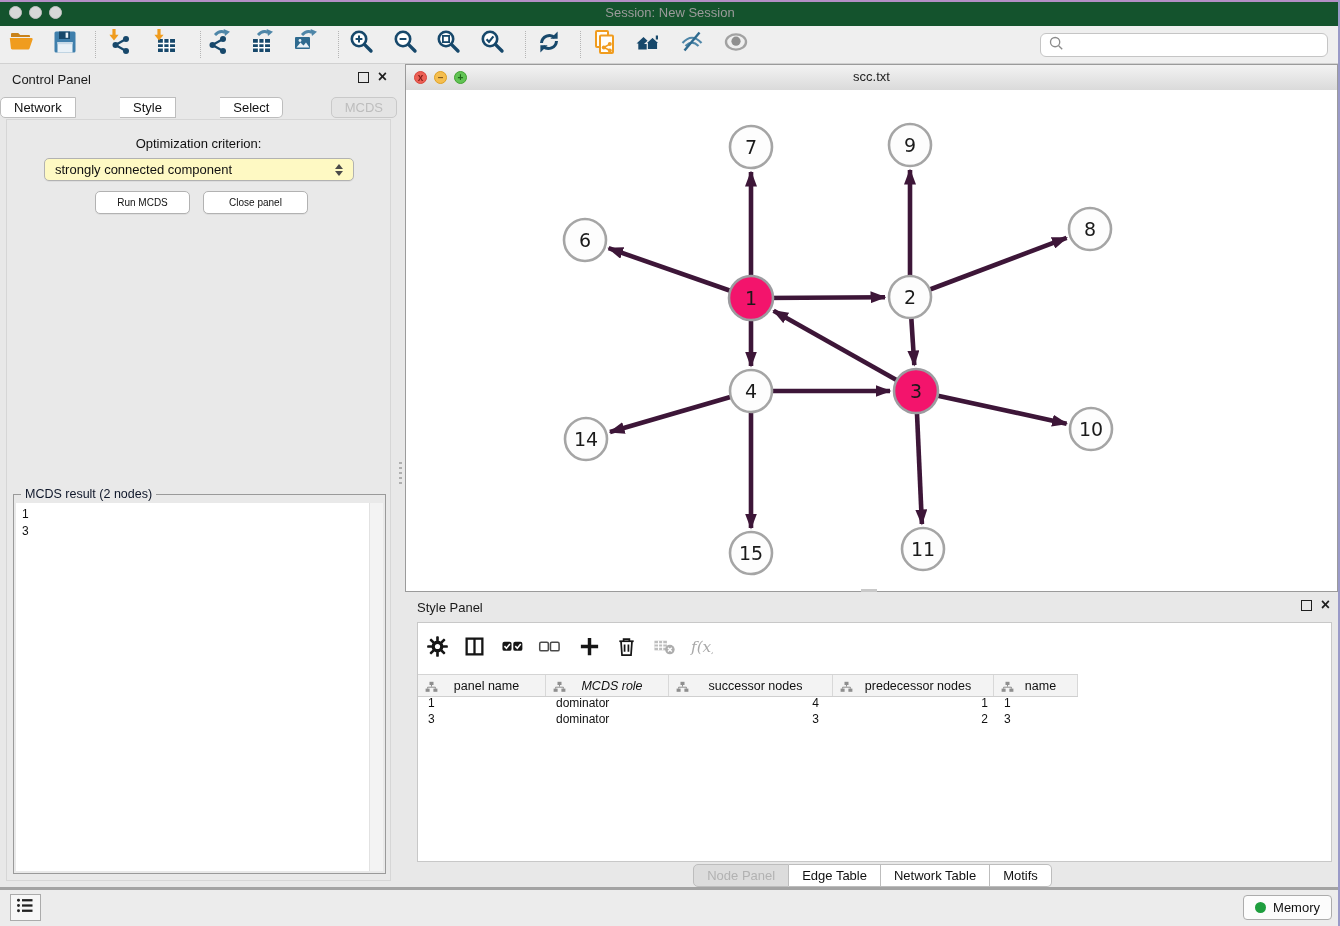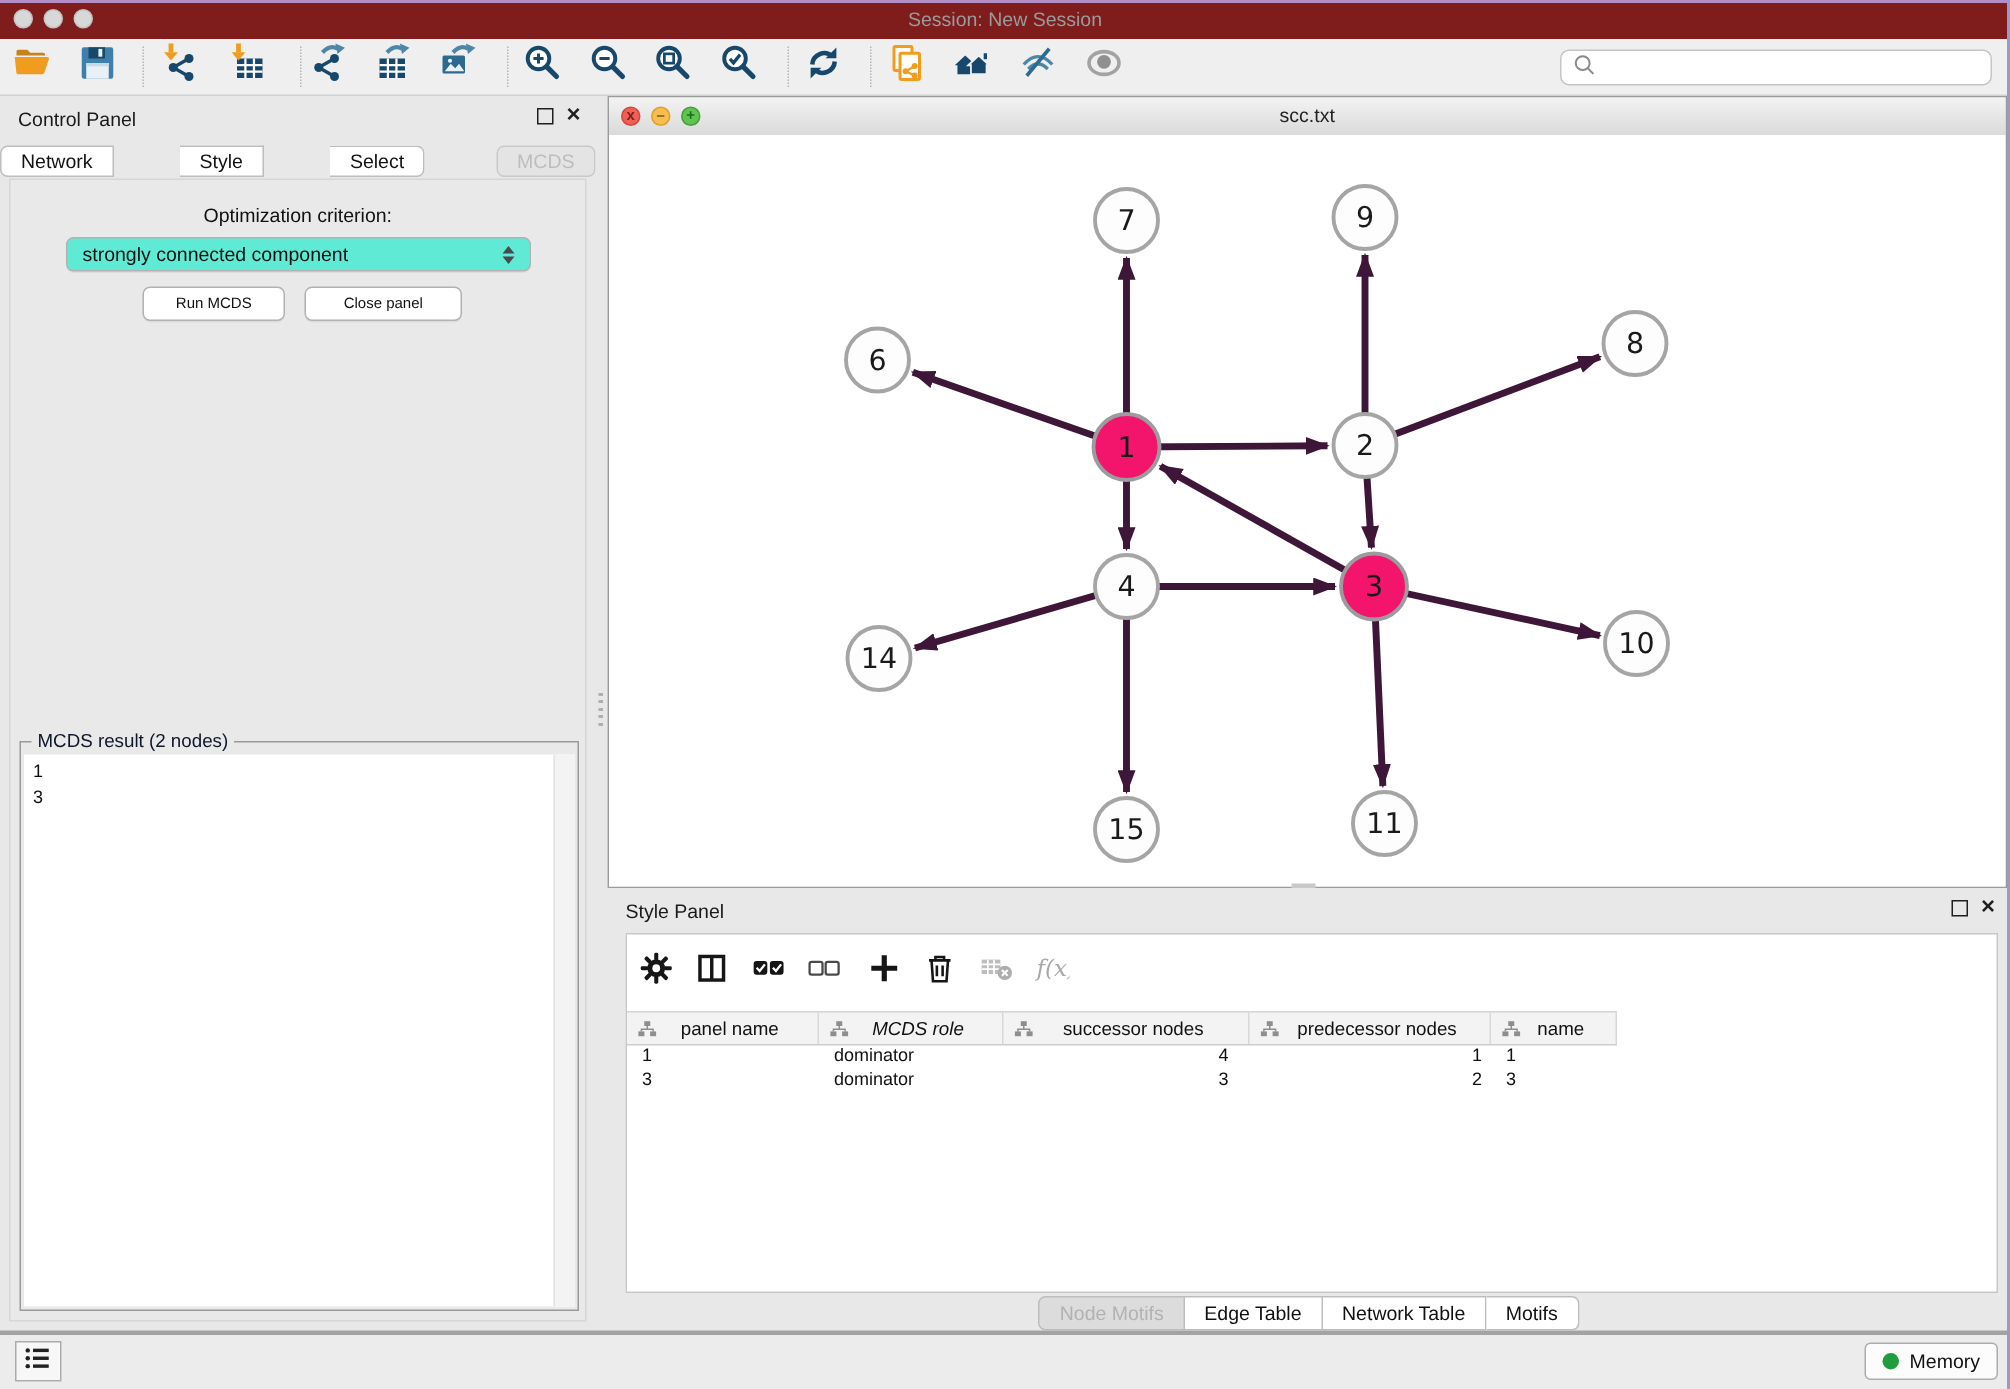"Session: New Session" .titlebar { background: #7f1d1d -> #14532d }
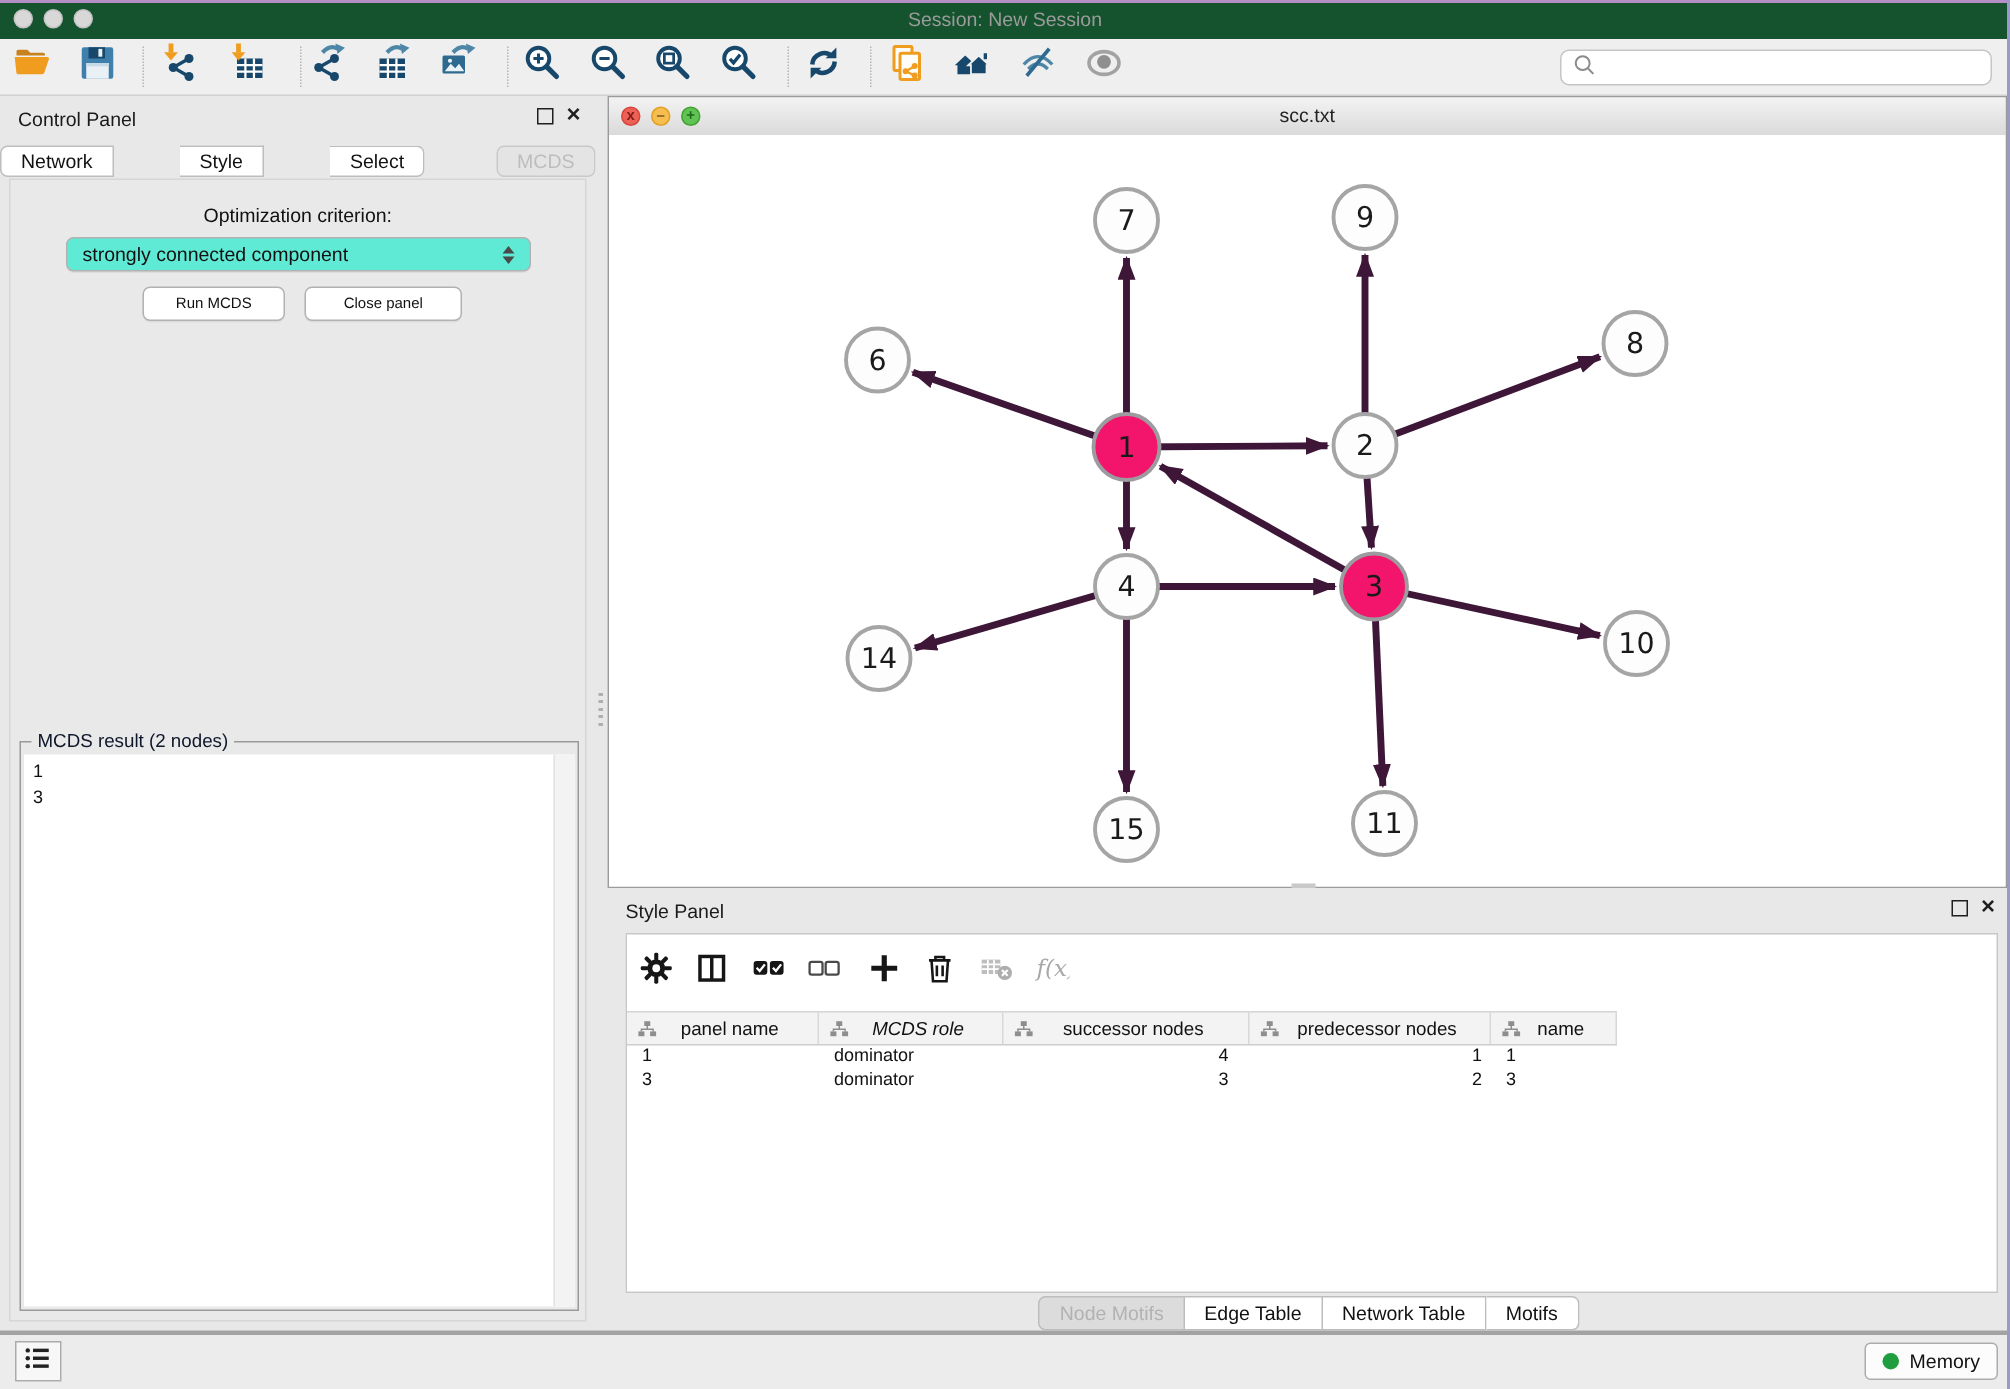"strongly connected component" .cp-select { background: #5eead4 -> #fef9c3 }
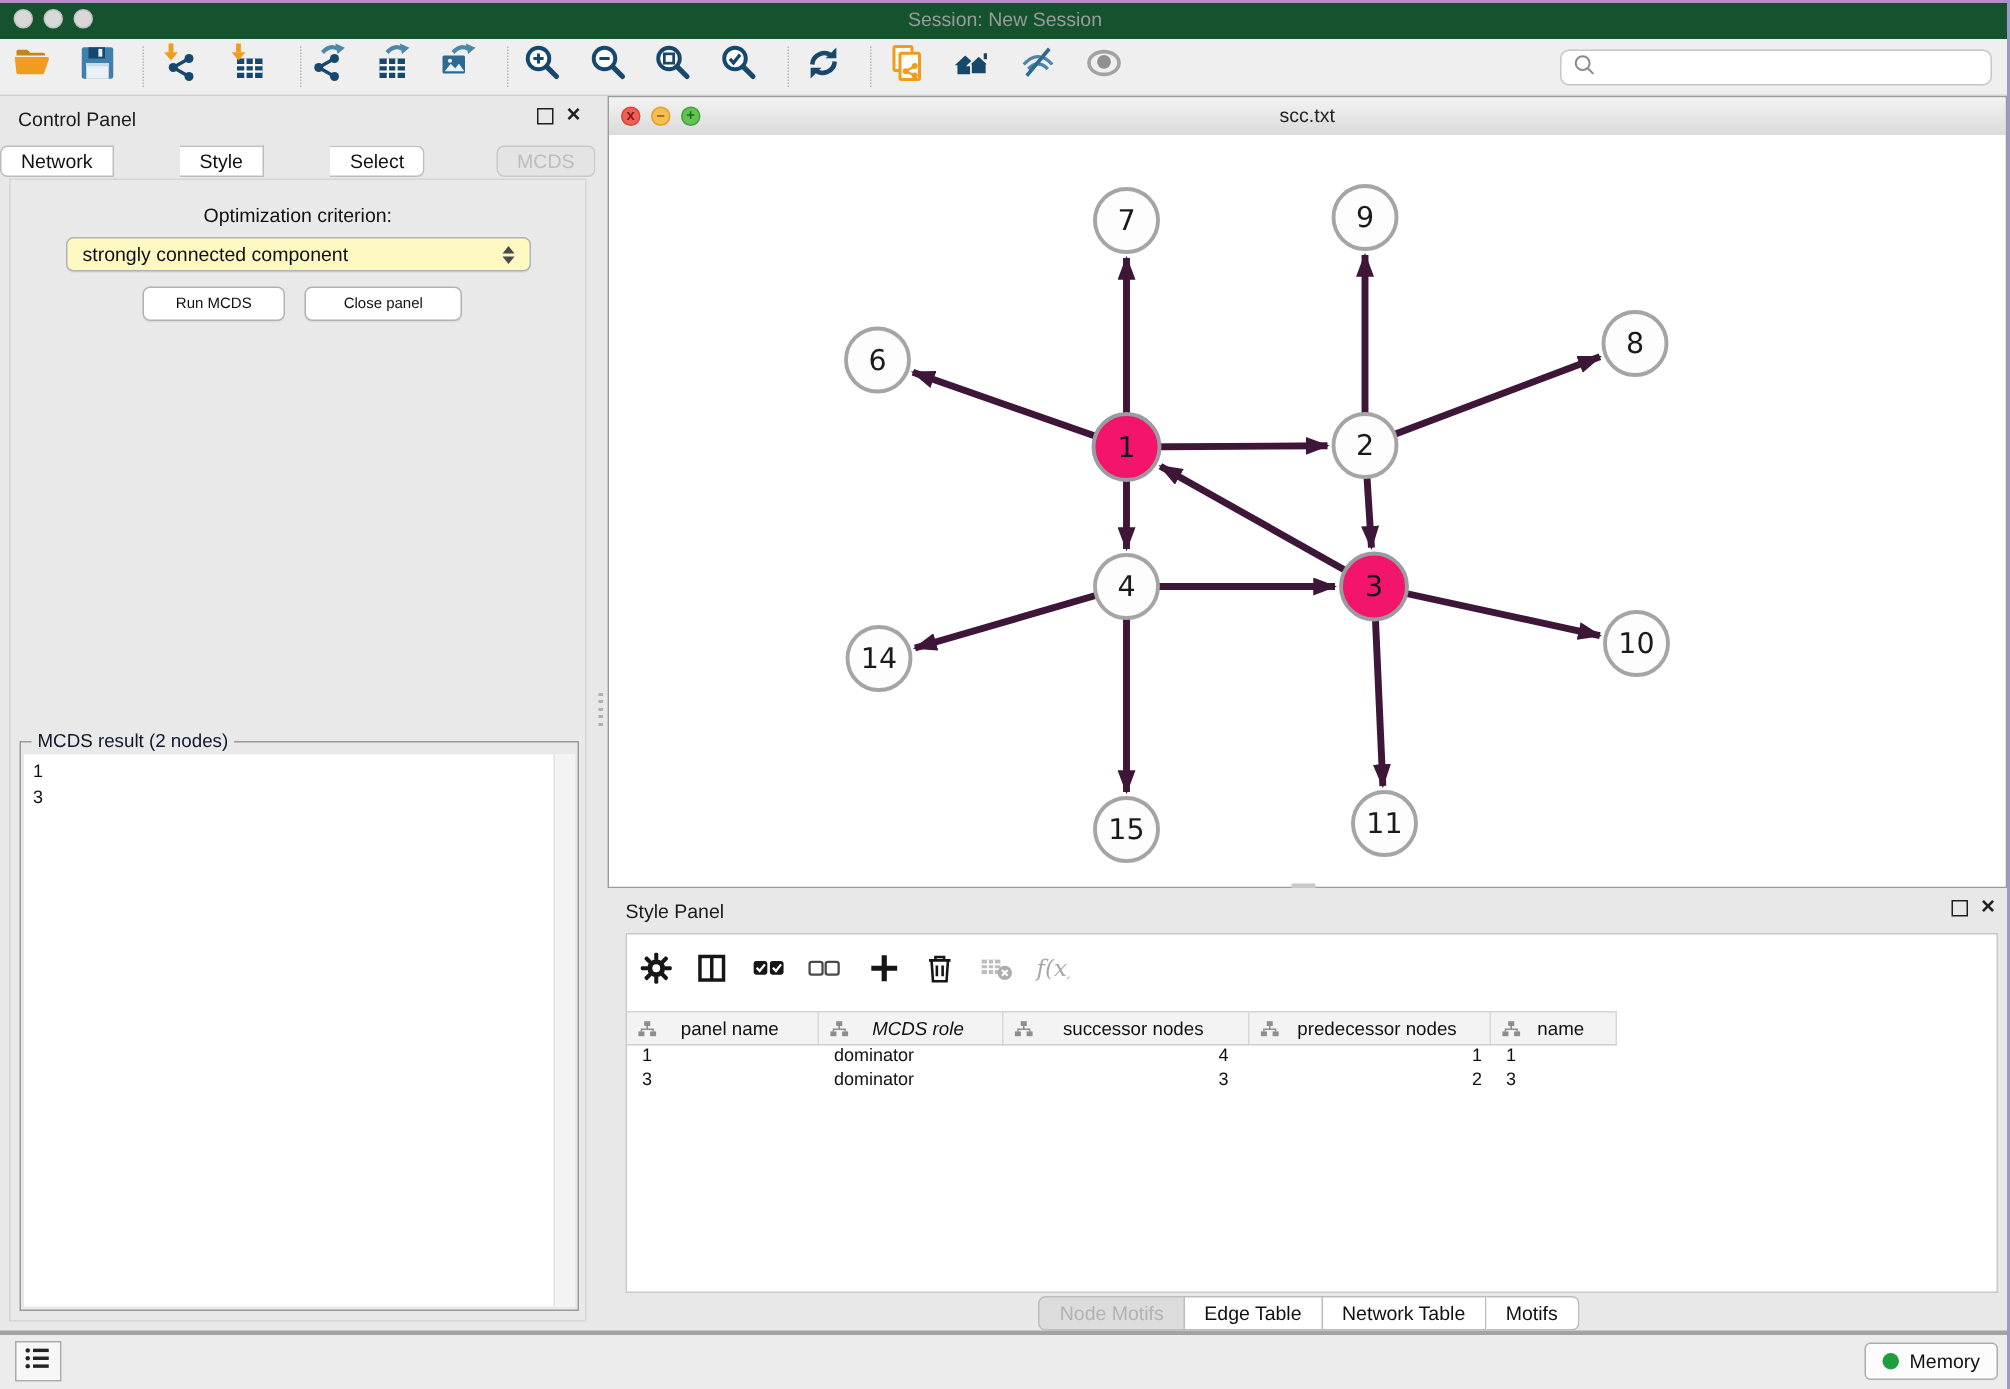"Node Motifs" div.seg { text: Motifs -> Panel }
